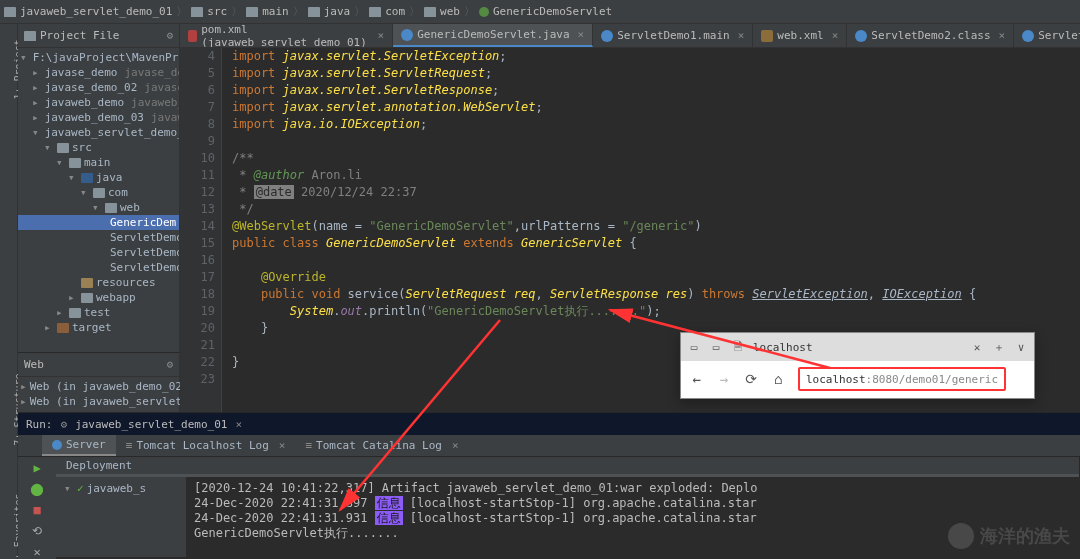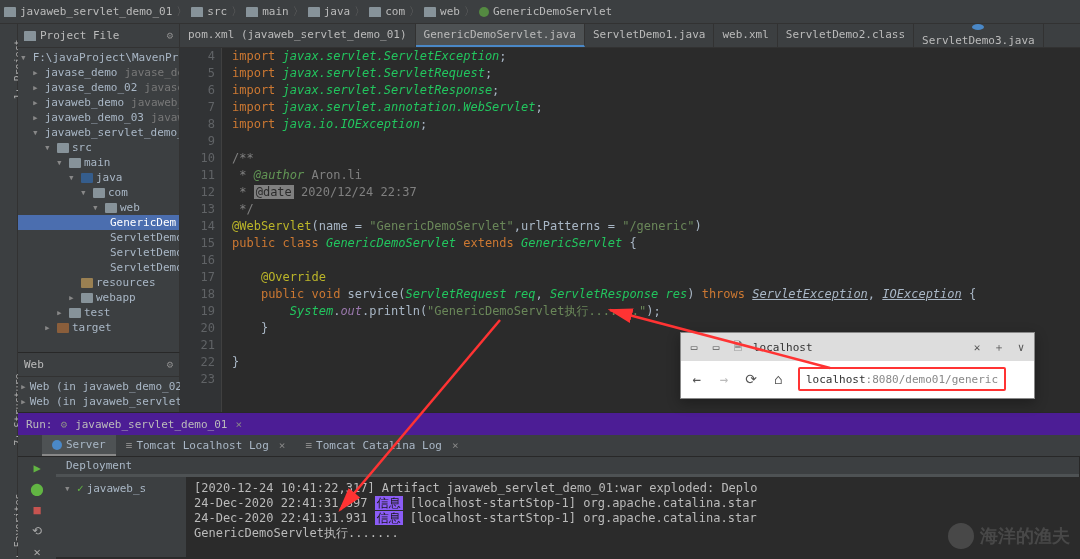"pom.xml (javaweb_servlet_demo_01)" .tab { flex-direction: column -> none }
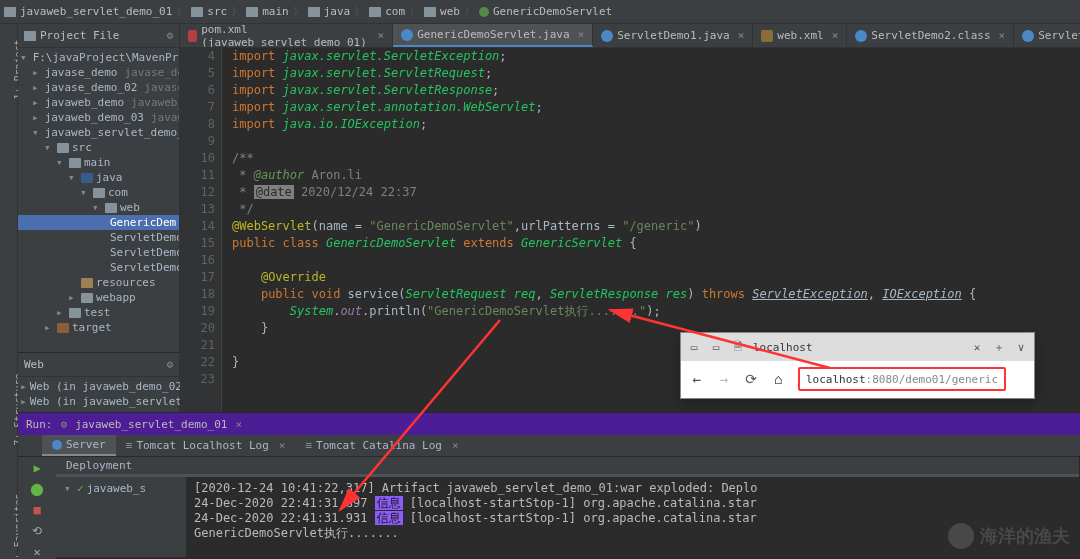"ServletDemo1.java" span { text: ServletDemo1.java -> ServletDemo1.main }
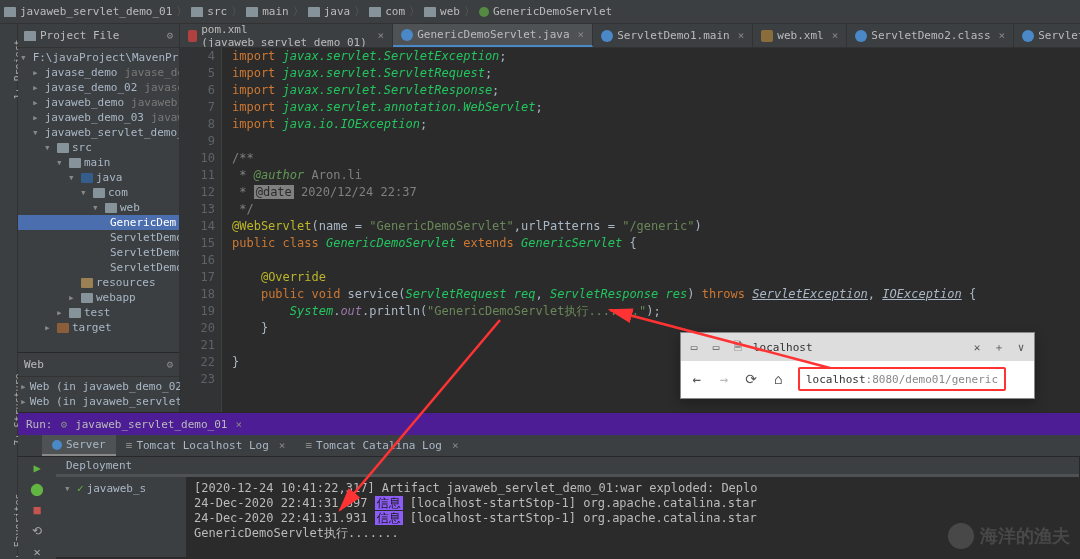"javax.servlet.ServletException" .typ { color: #22c55e -> #fde047 }
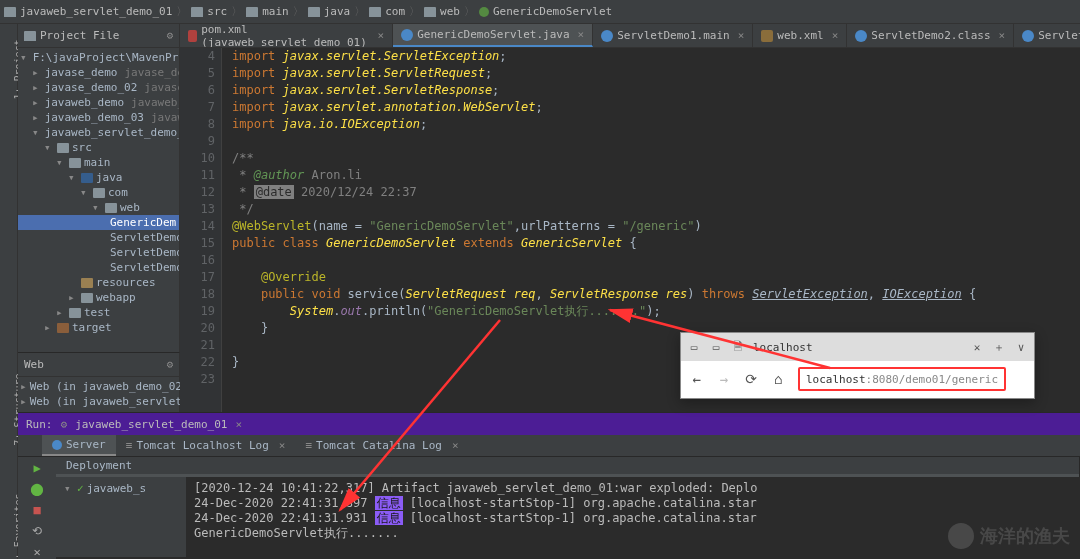"Run:" .run-header { background: #4c1d95 -> #0f172a }
